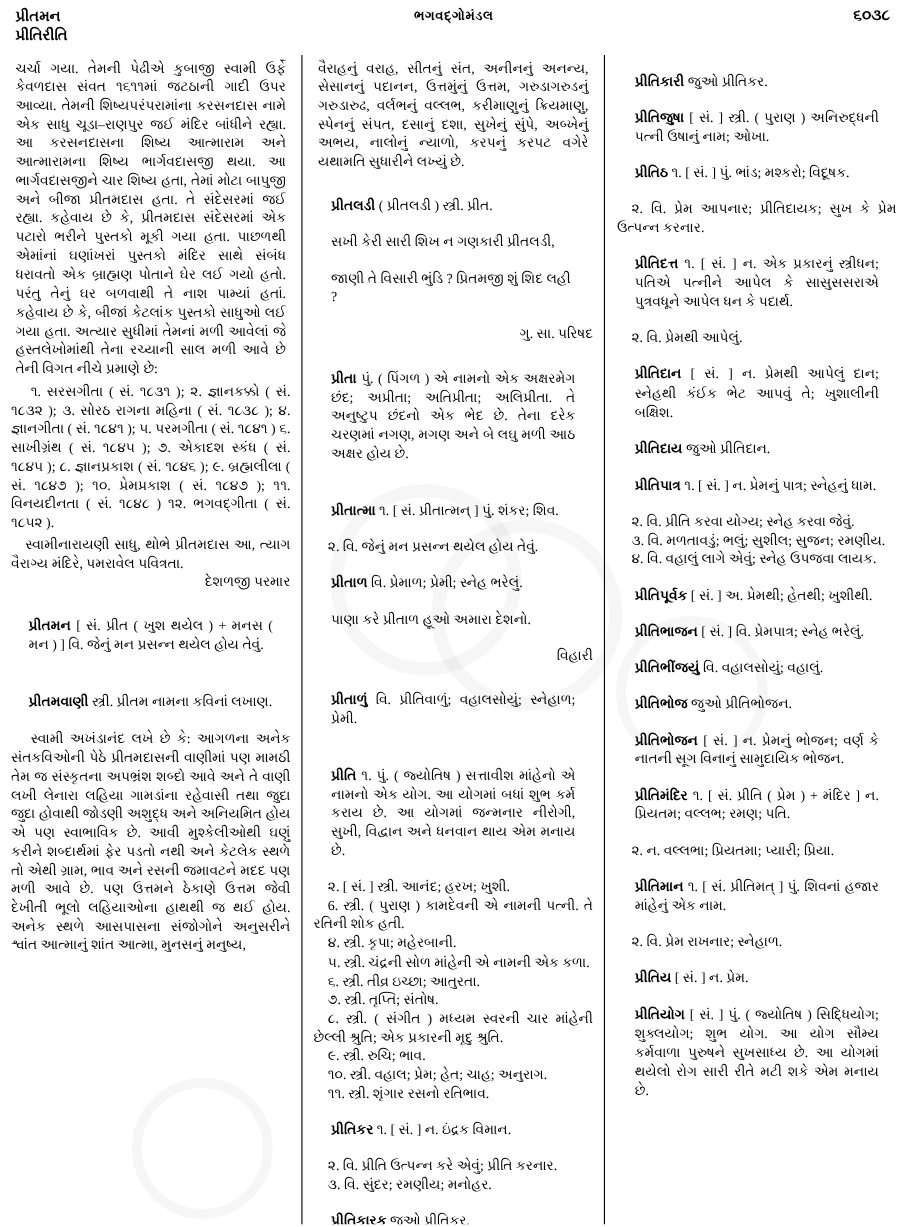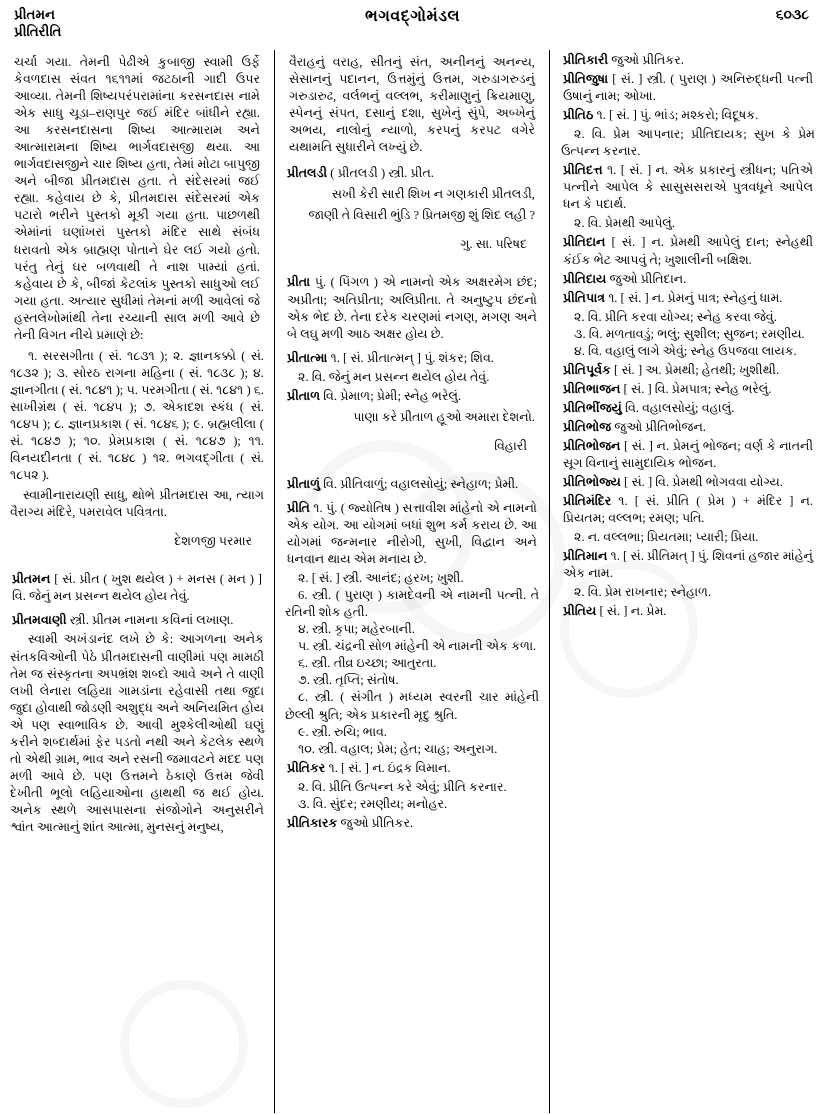"ભગવદ્ગોમંડલ" .rh-center { font-size: 16px -> 12px }
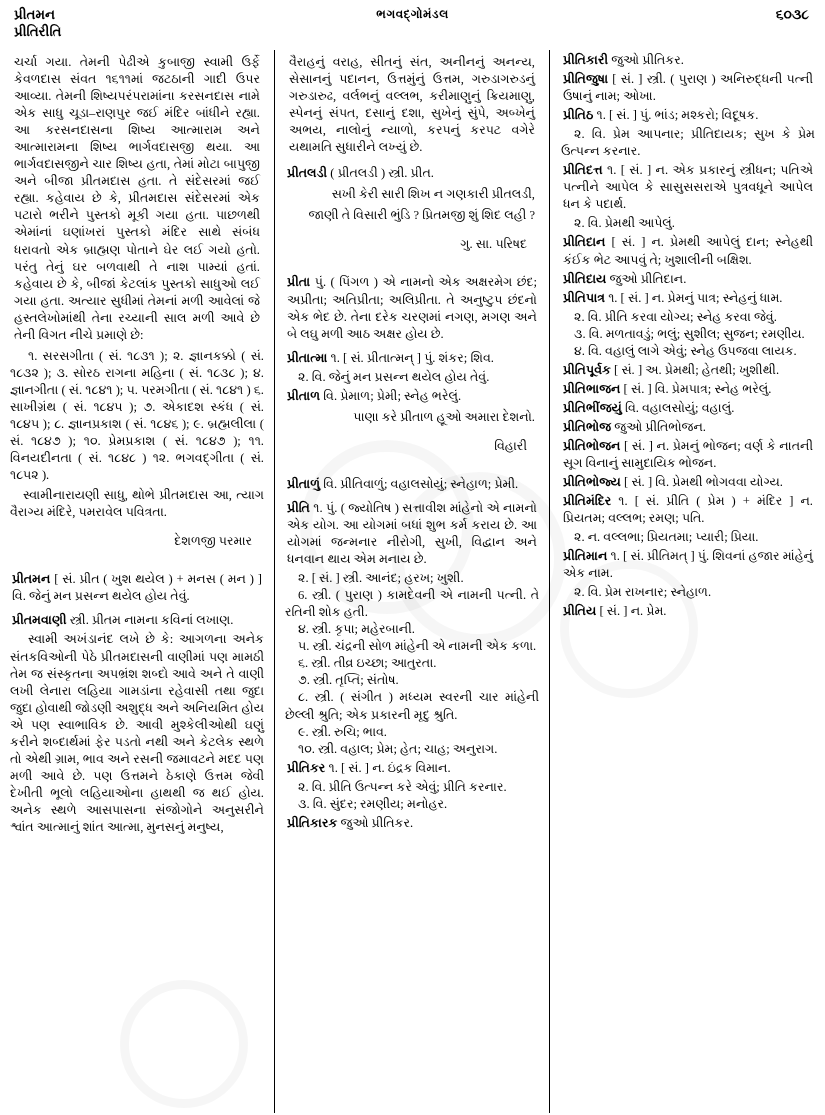"પ્રીતિકારી જુઓ પ્રીતિકર." p.entry { margin: 2px -> 16px }
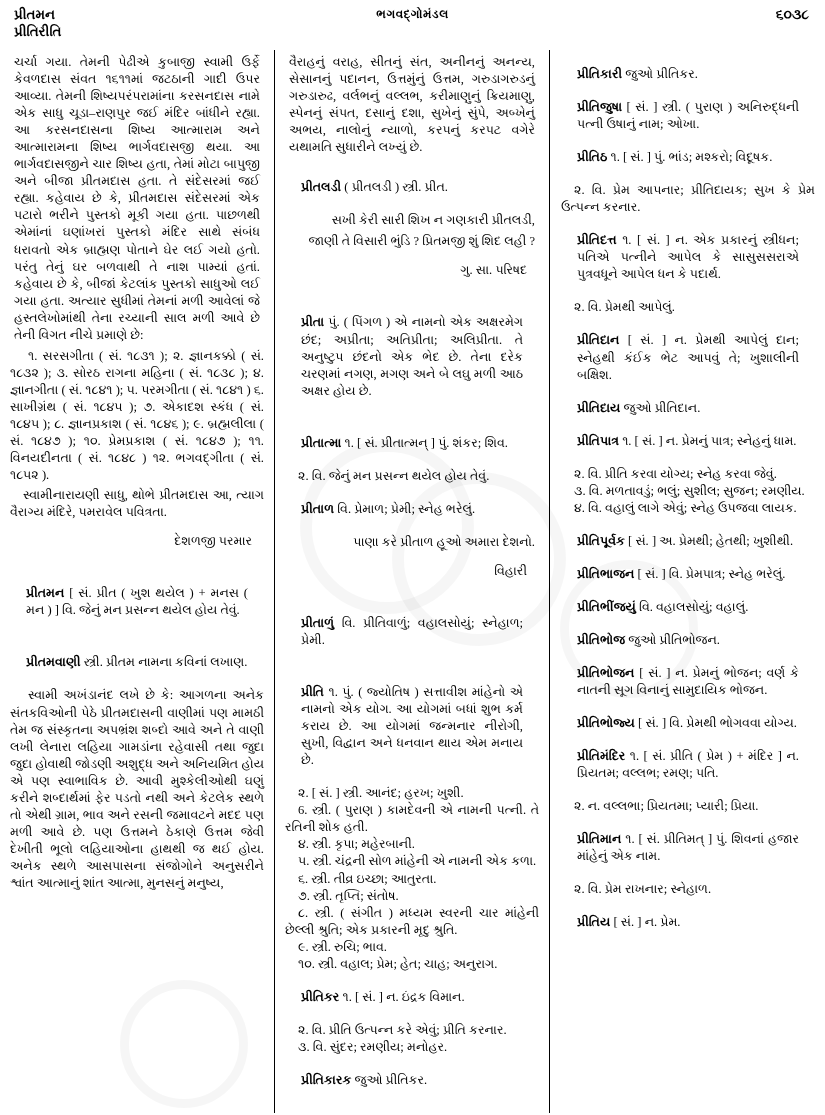"સખી કેરી સારી શિખ ન" p.cen { margin: 4px -> 16px; text-align: right -> left }
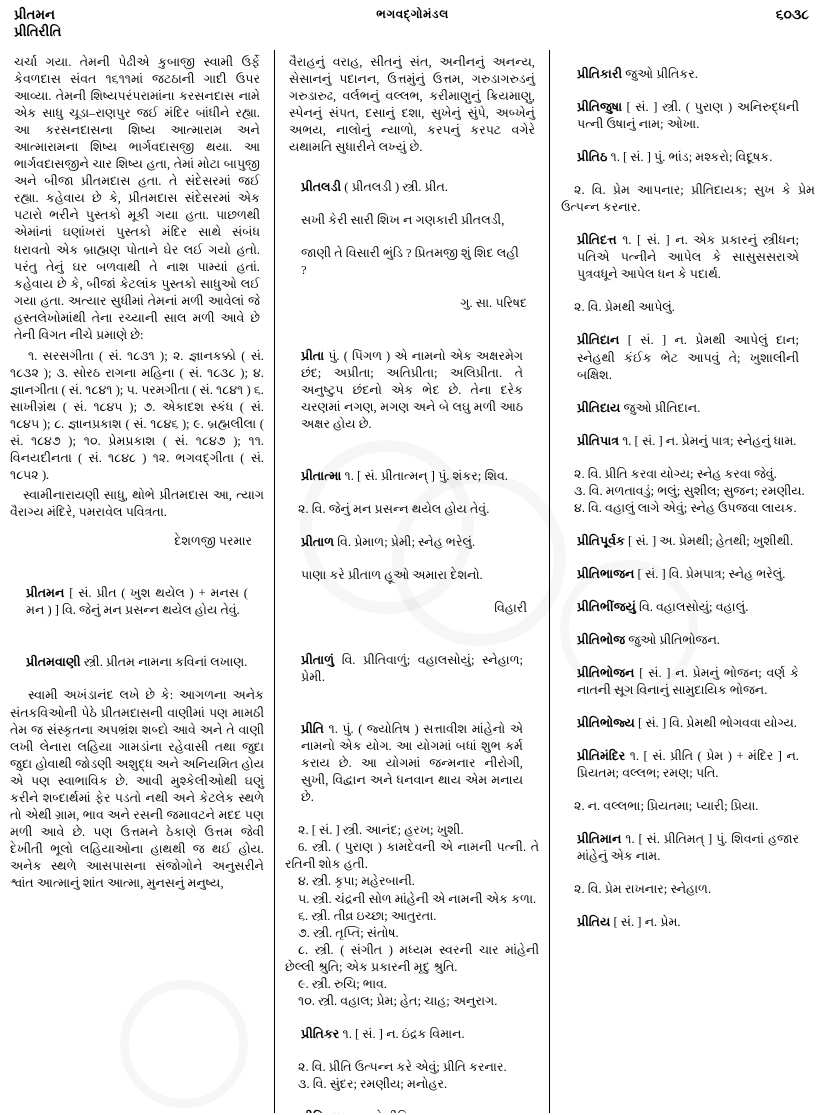"ગુ. સા. પરિષદ" p.attr { margin: 12px -> 0 }
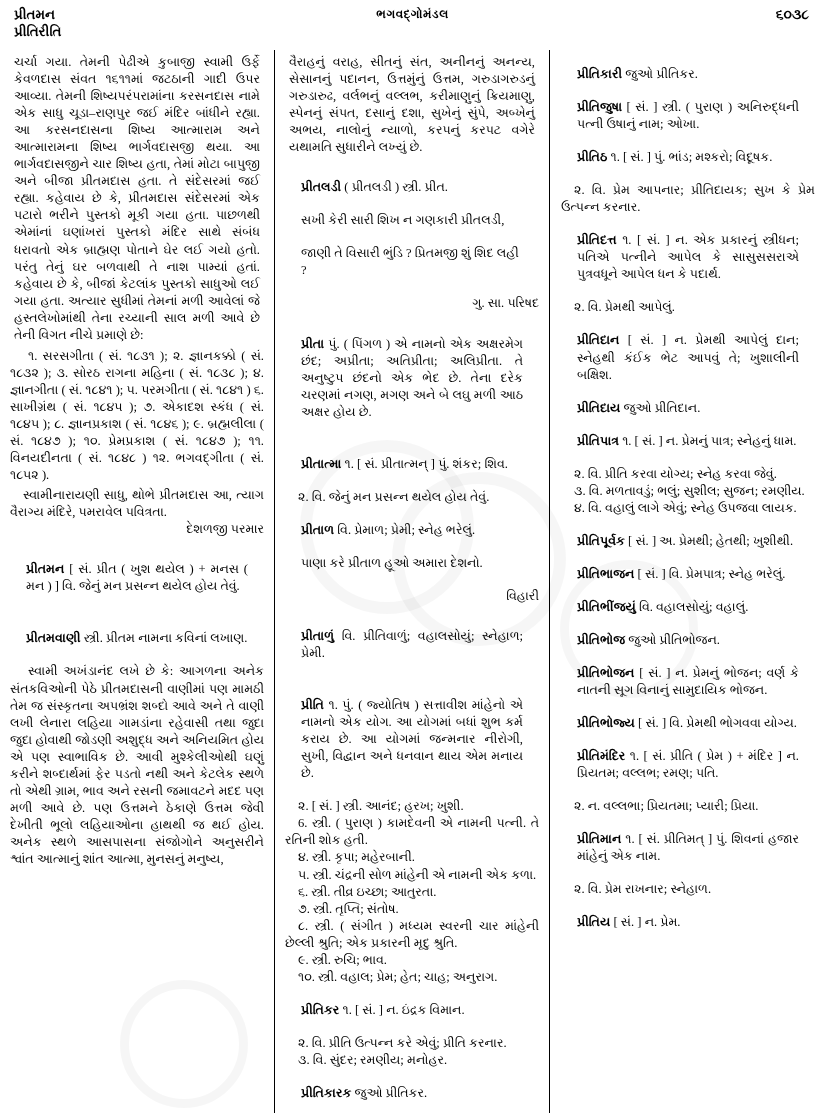"પ્રીતિભોજ્ય [ સં. ] વિ." p.entry { html: <p><span>પ્રીતિભોજ્ય</span><span> [ સં. ] વિ. પ્રેમથી ભોગવવા યોગ્ય.</span></p> -> none }
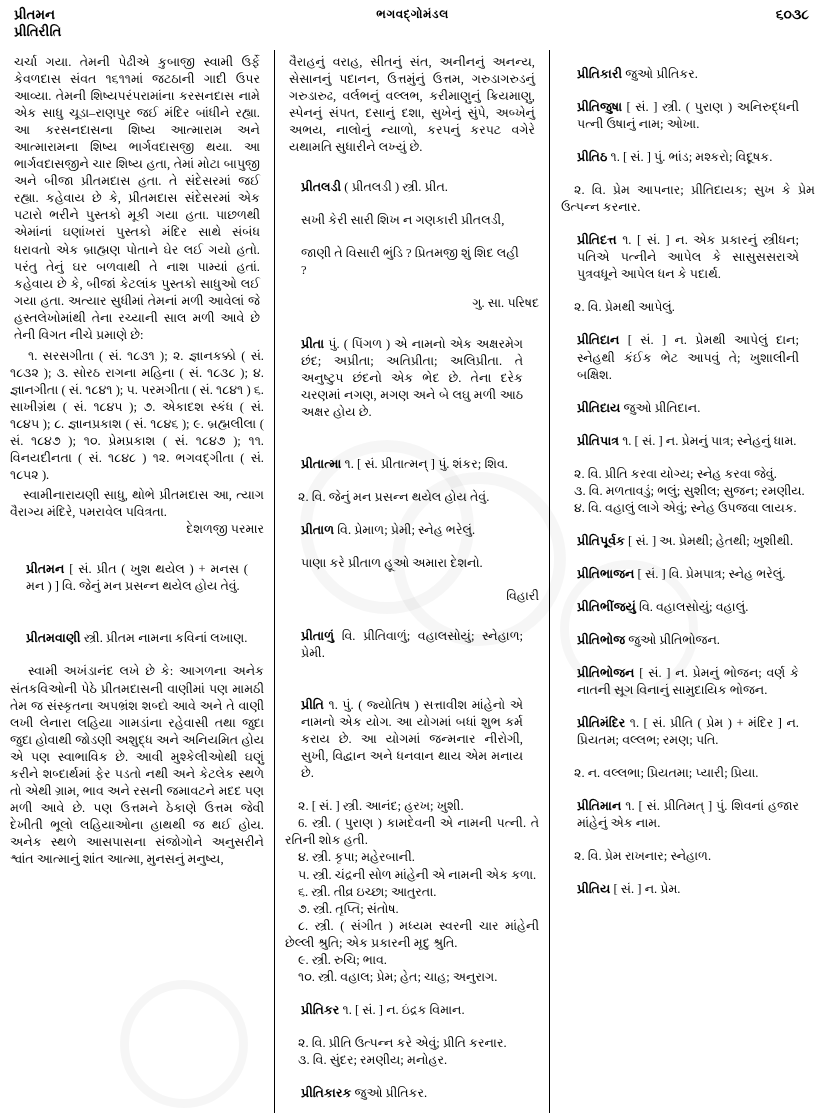"પ્રીતિયોગ [ સં. ] પું." p.entry { html: none -> <p><span>પ્રીતિયોગ</span><span> [ સં. ] પું. ( જ્યોતિષ ) સિદ્ધિયોગ; શુક્લયોગ; શુભ યોગ. આ યોગ સૌમ્ય કર્મવાળા પુરુષને સુખસાધ્ય છે. આ યોગમાં થયેલો રોગ સારી રીતે મટી શકે એમ મનાય છે.</span></p> }
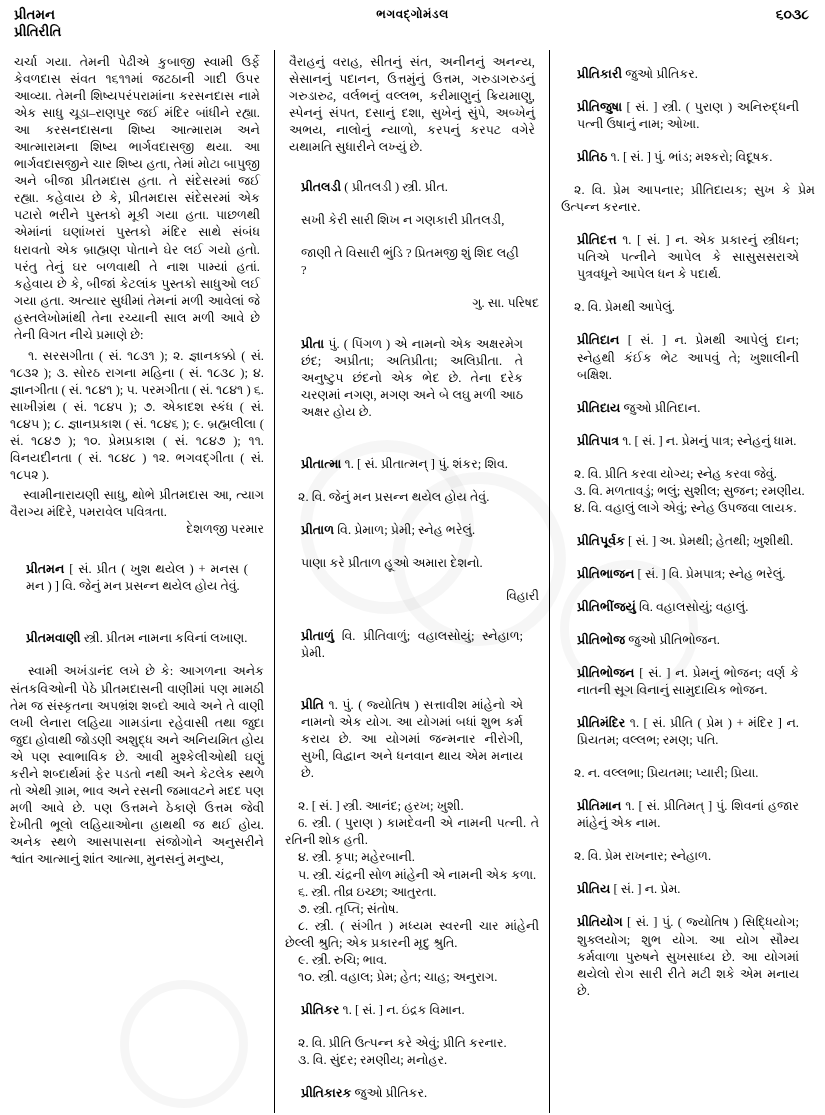"૧૧. સ્ત્રી. શૃંગાર રસનો રતિભાવ." p.sub { html: none -> <p>૧૧. સ્ત્રી. શૃંગાર રસનો રતિભાવ.</p> }
